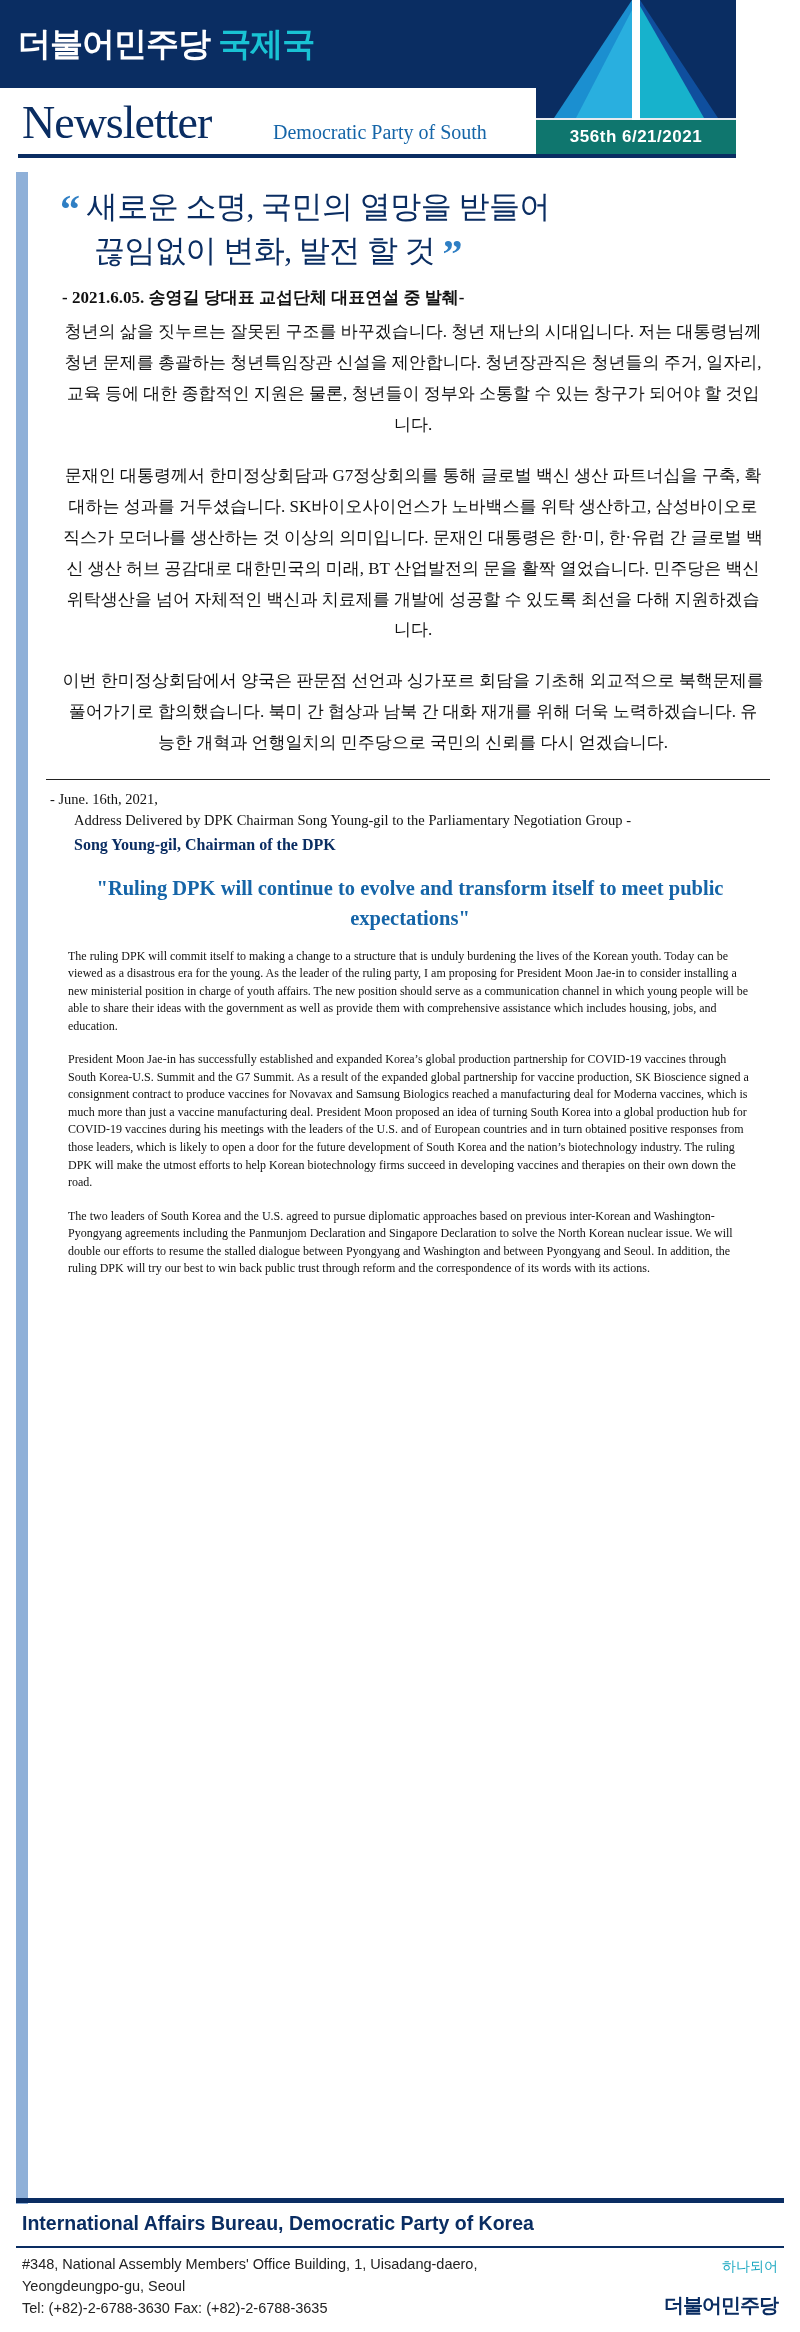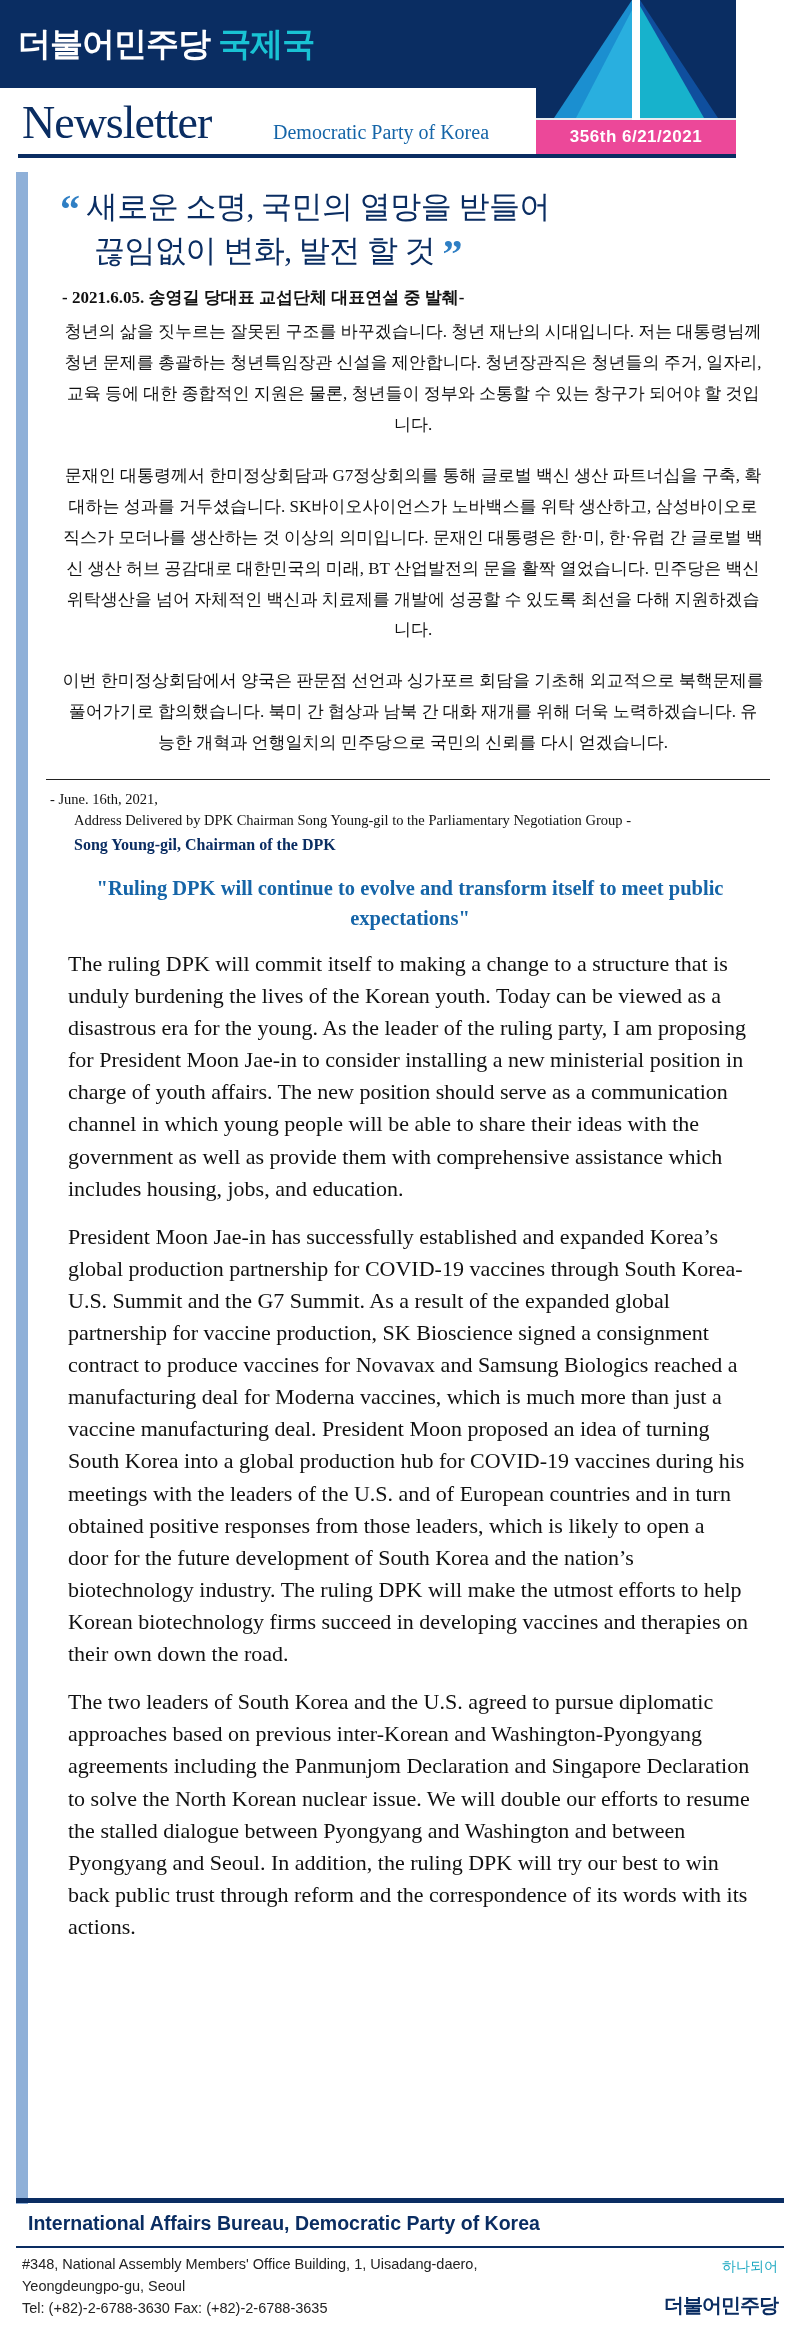"Democratic Party of Korea" div.newsletter-sub { text: Korea -> South }
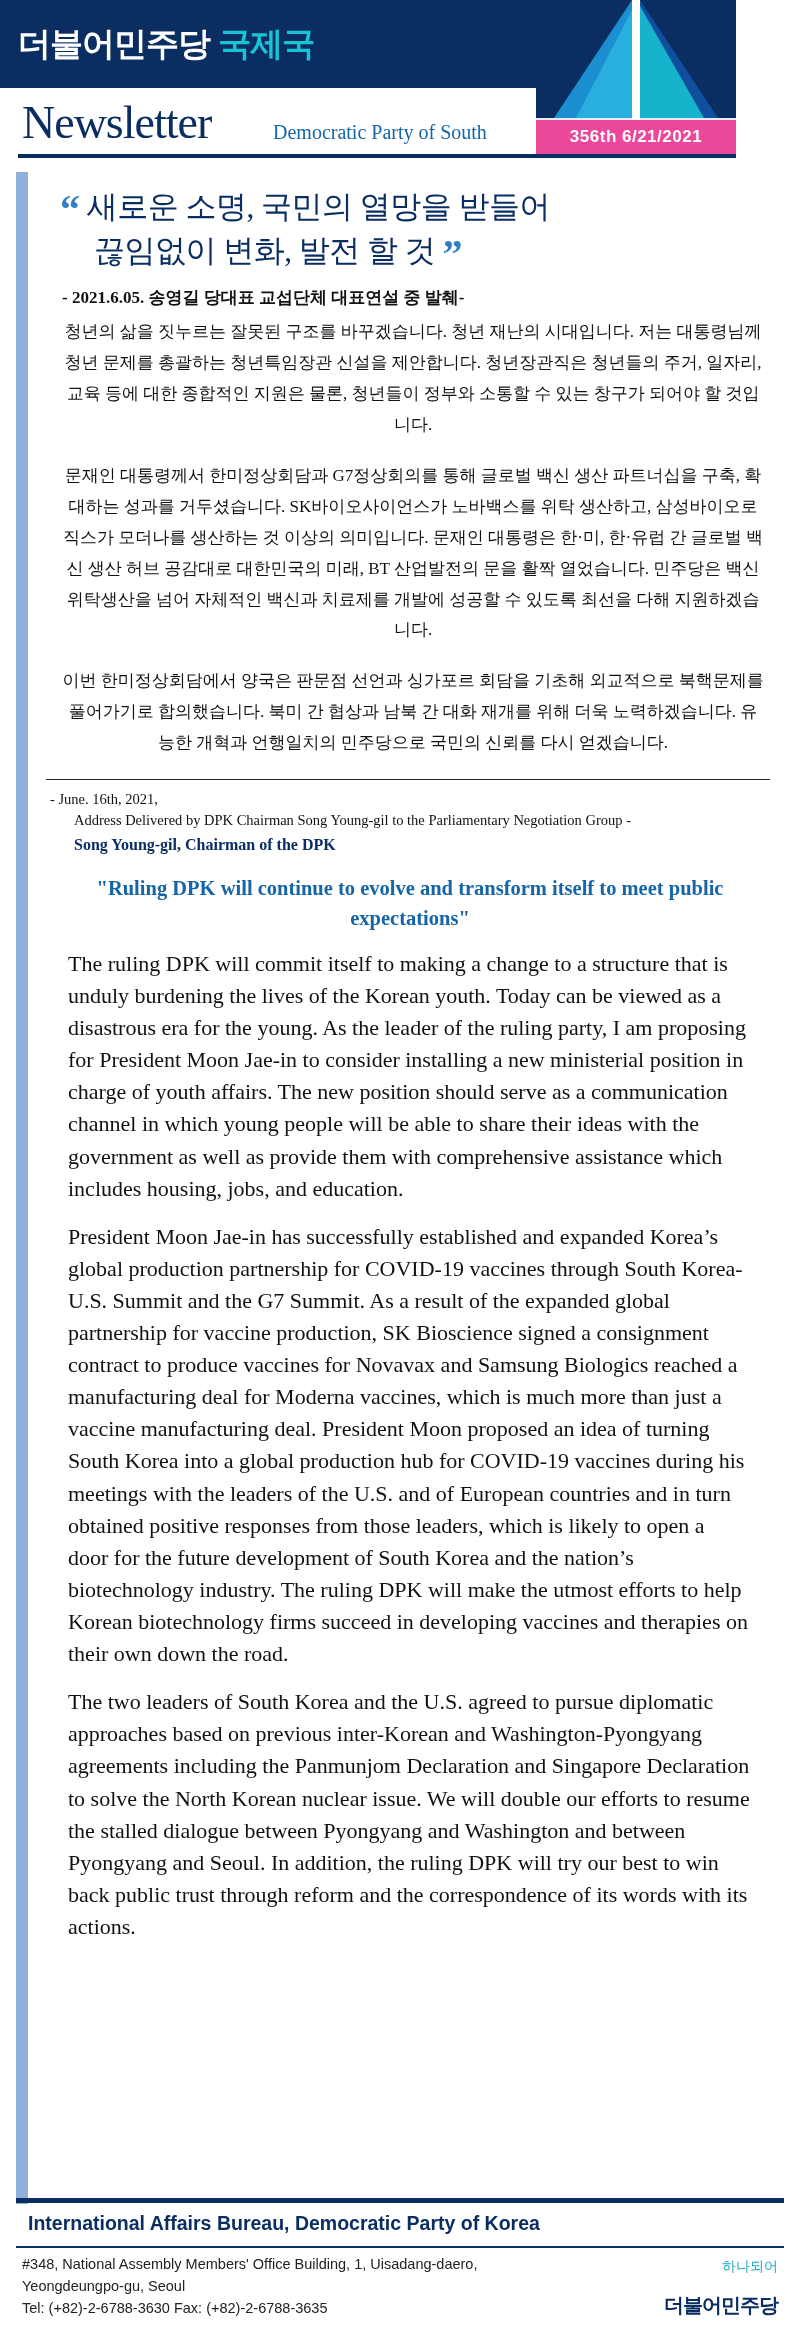"356th 6/21/2021" .issue-badge { background: #ec4899 -> #0f766e }
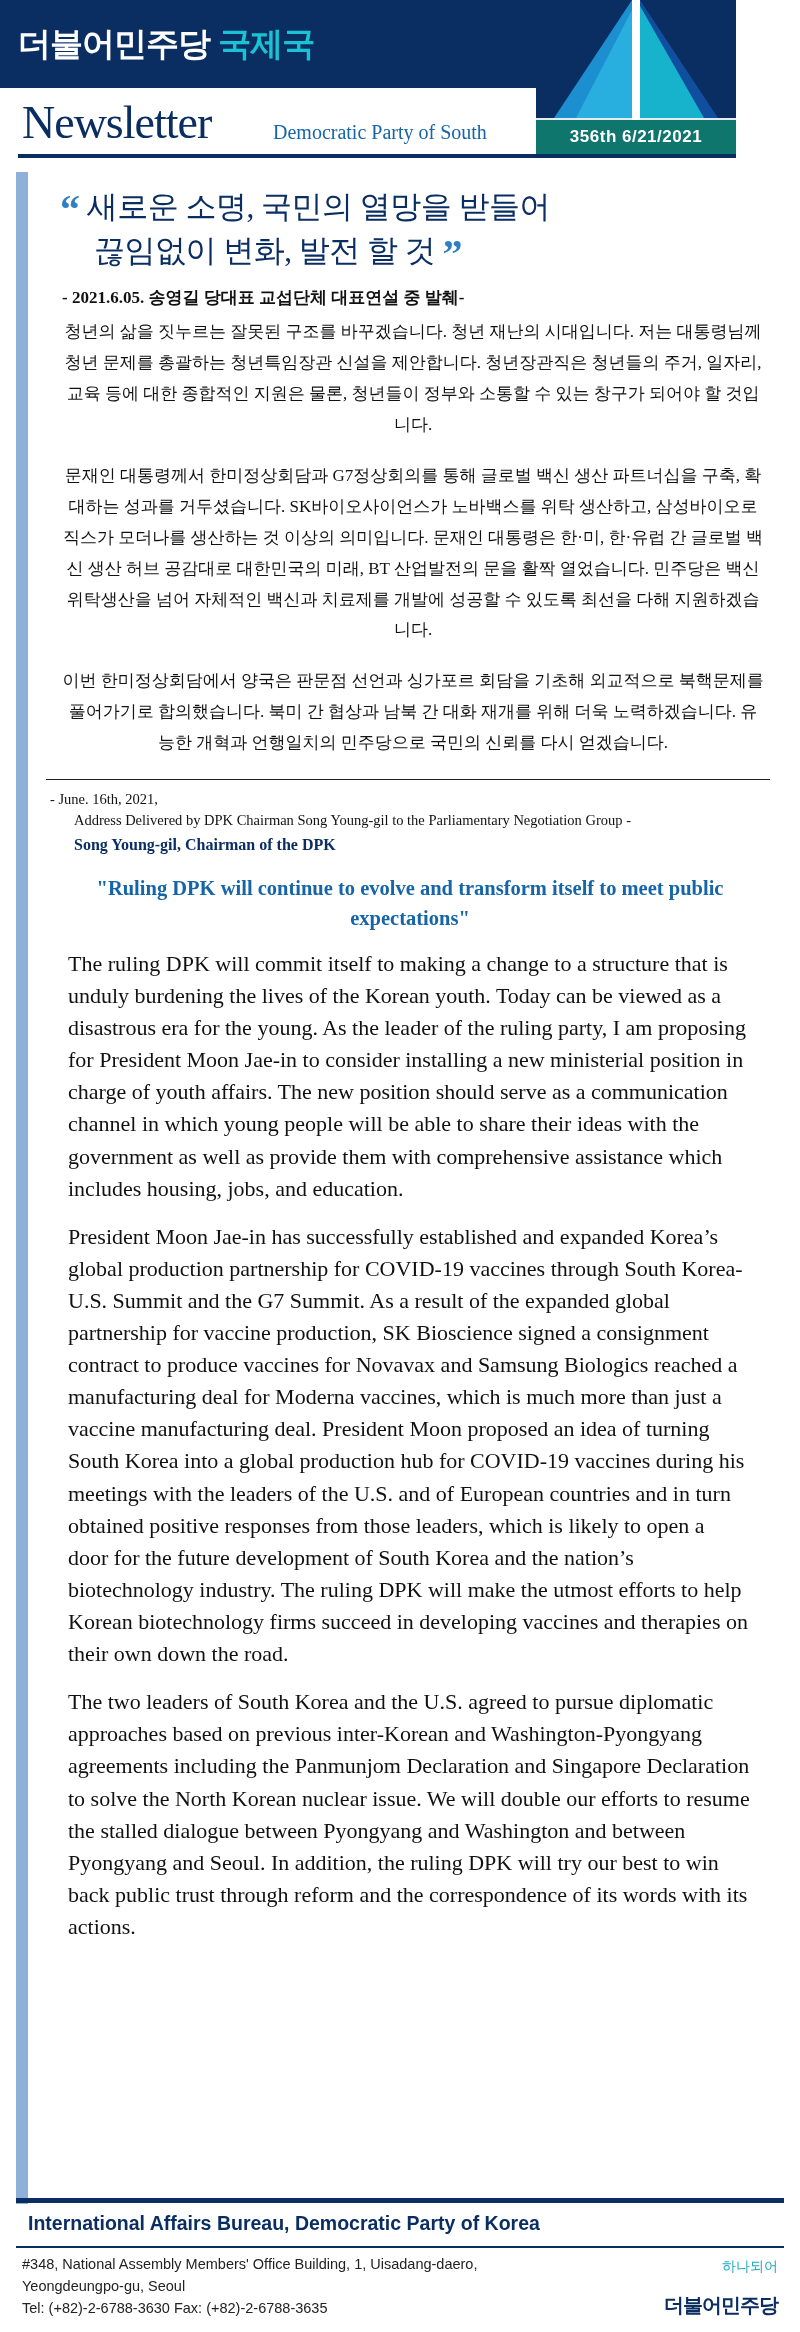"The ruling DPK will commit" .en-body { font-size: 22px -> 12px }
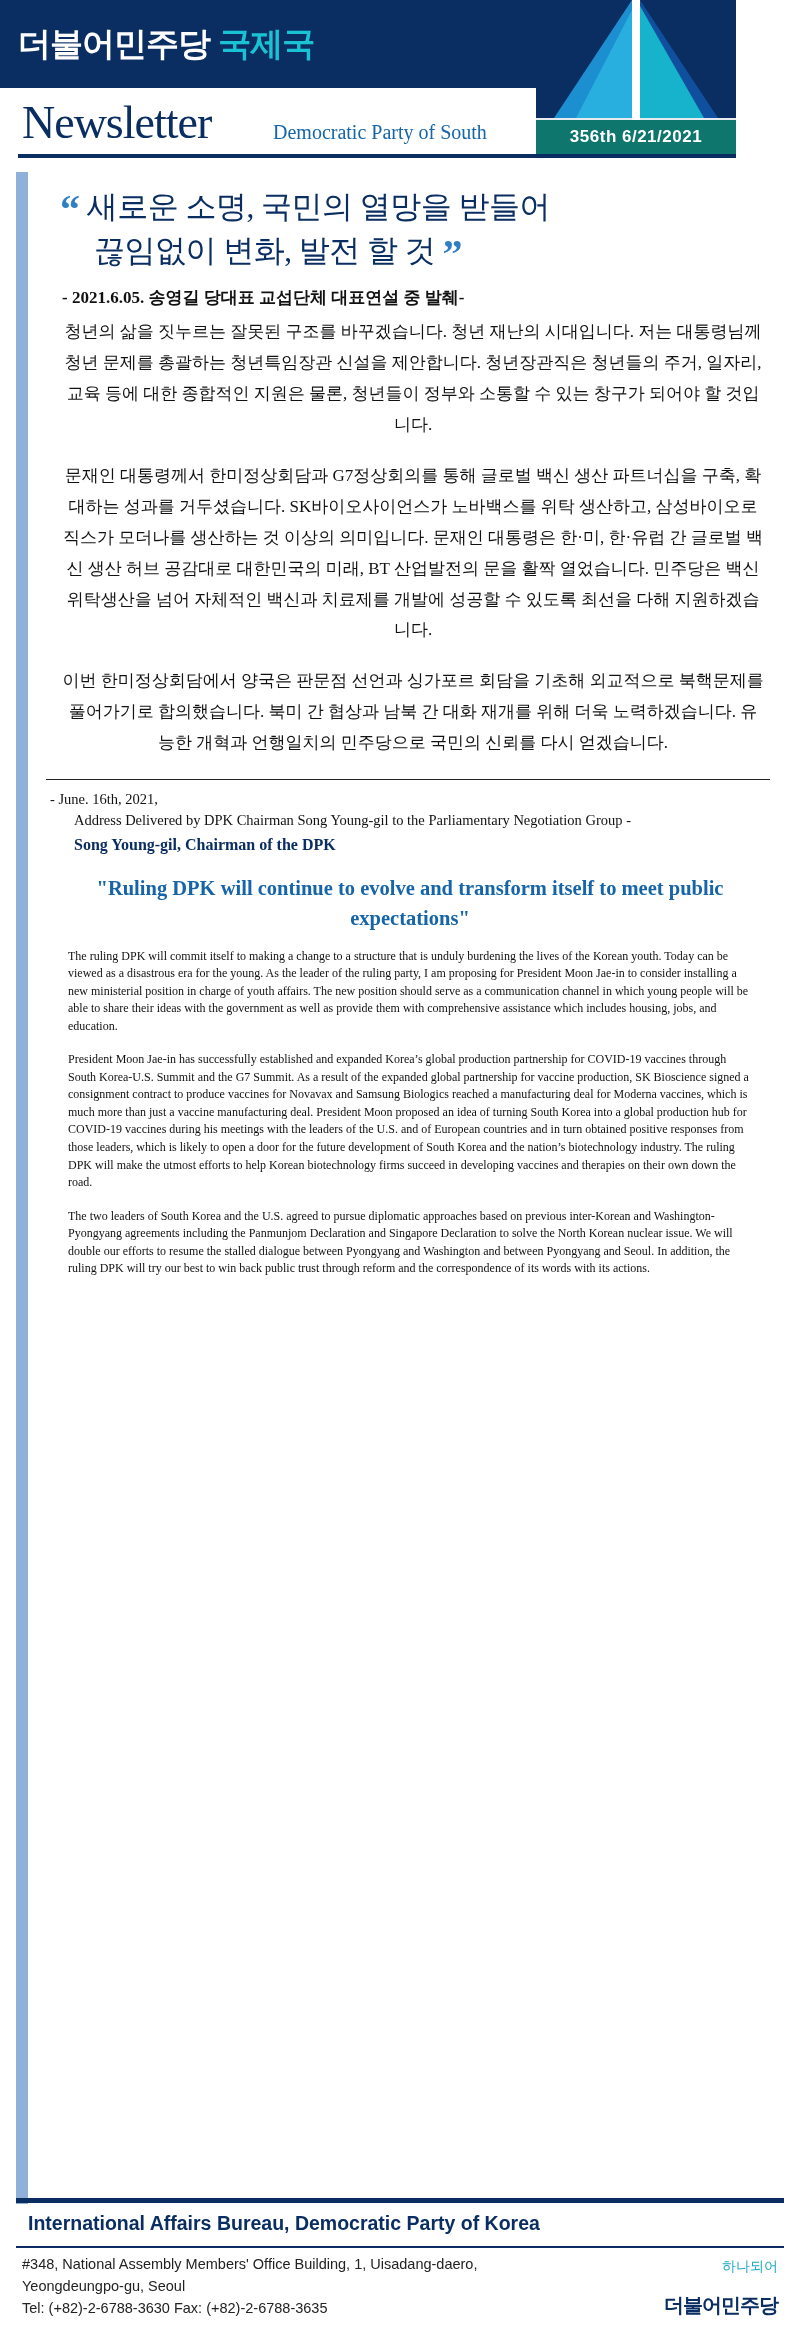"International Affairs Bureau, Democratic" .footer-title { left: 28px -> 22px }
